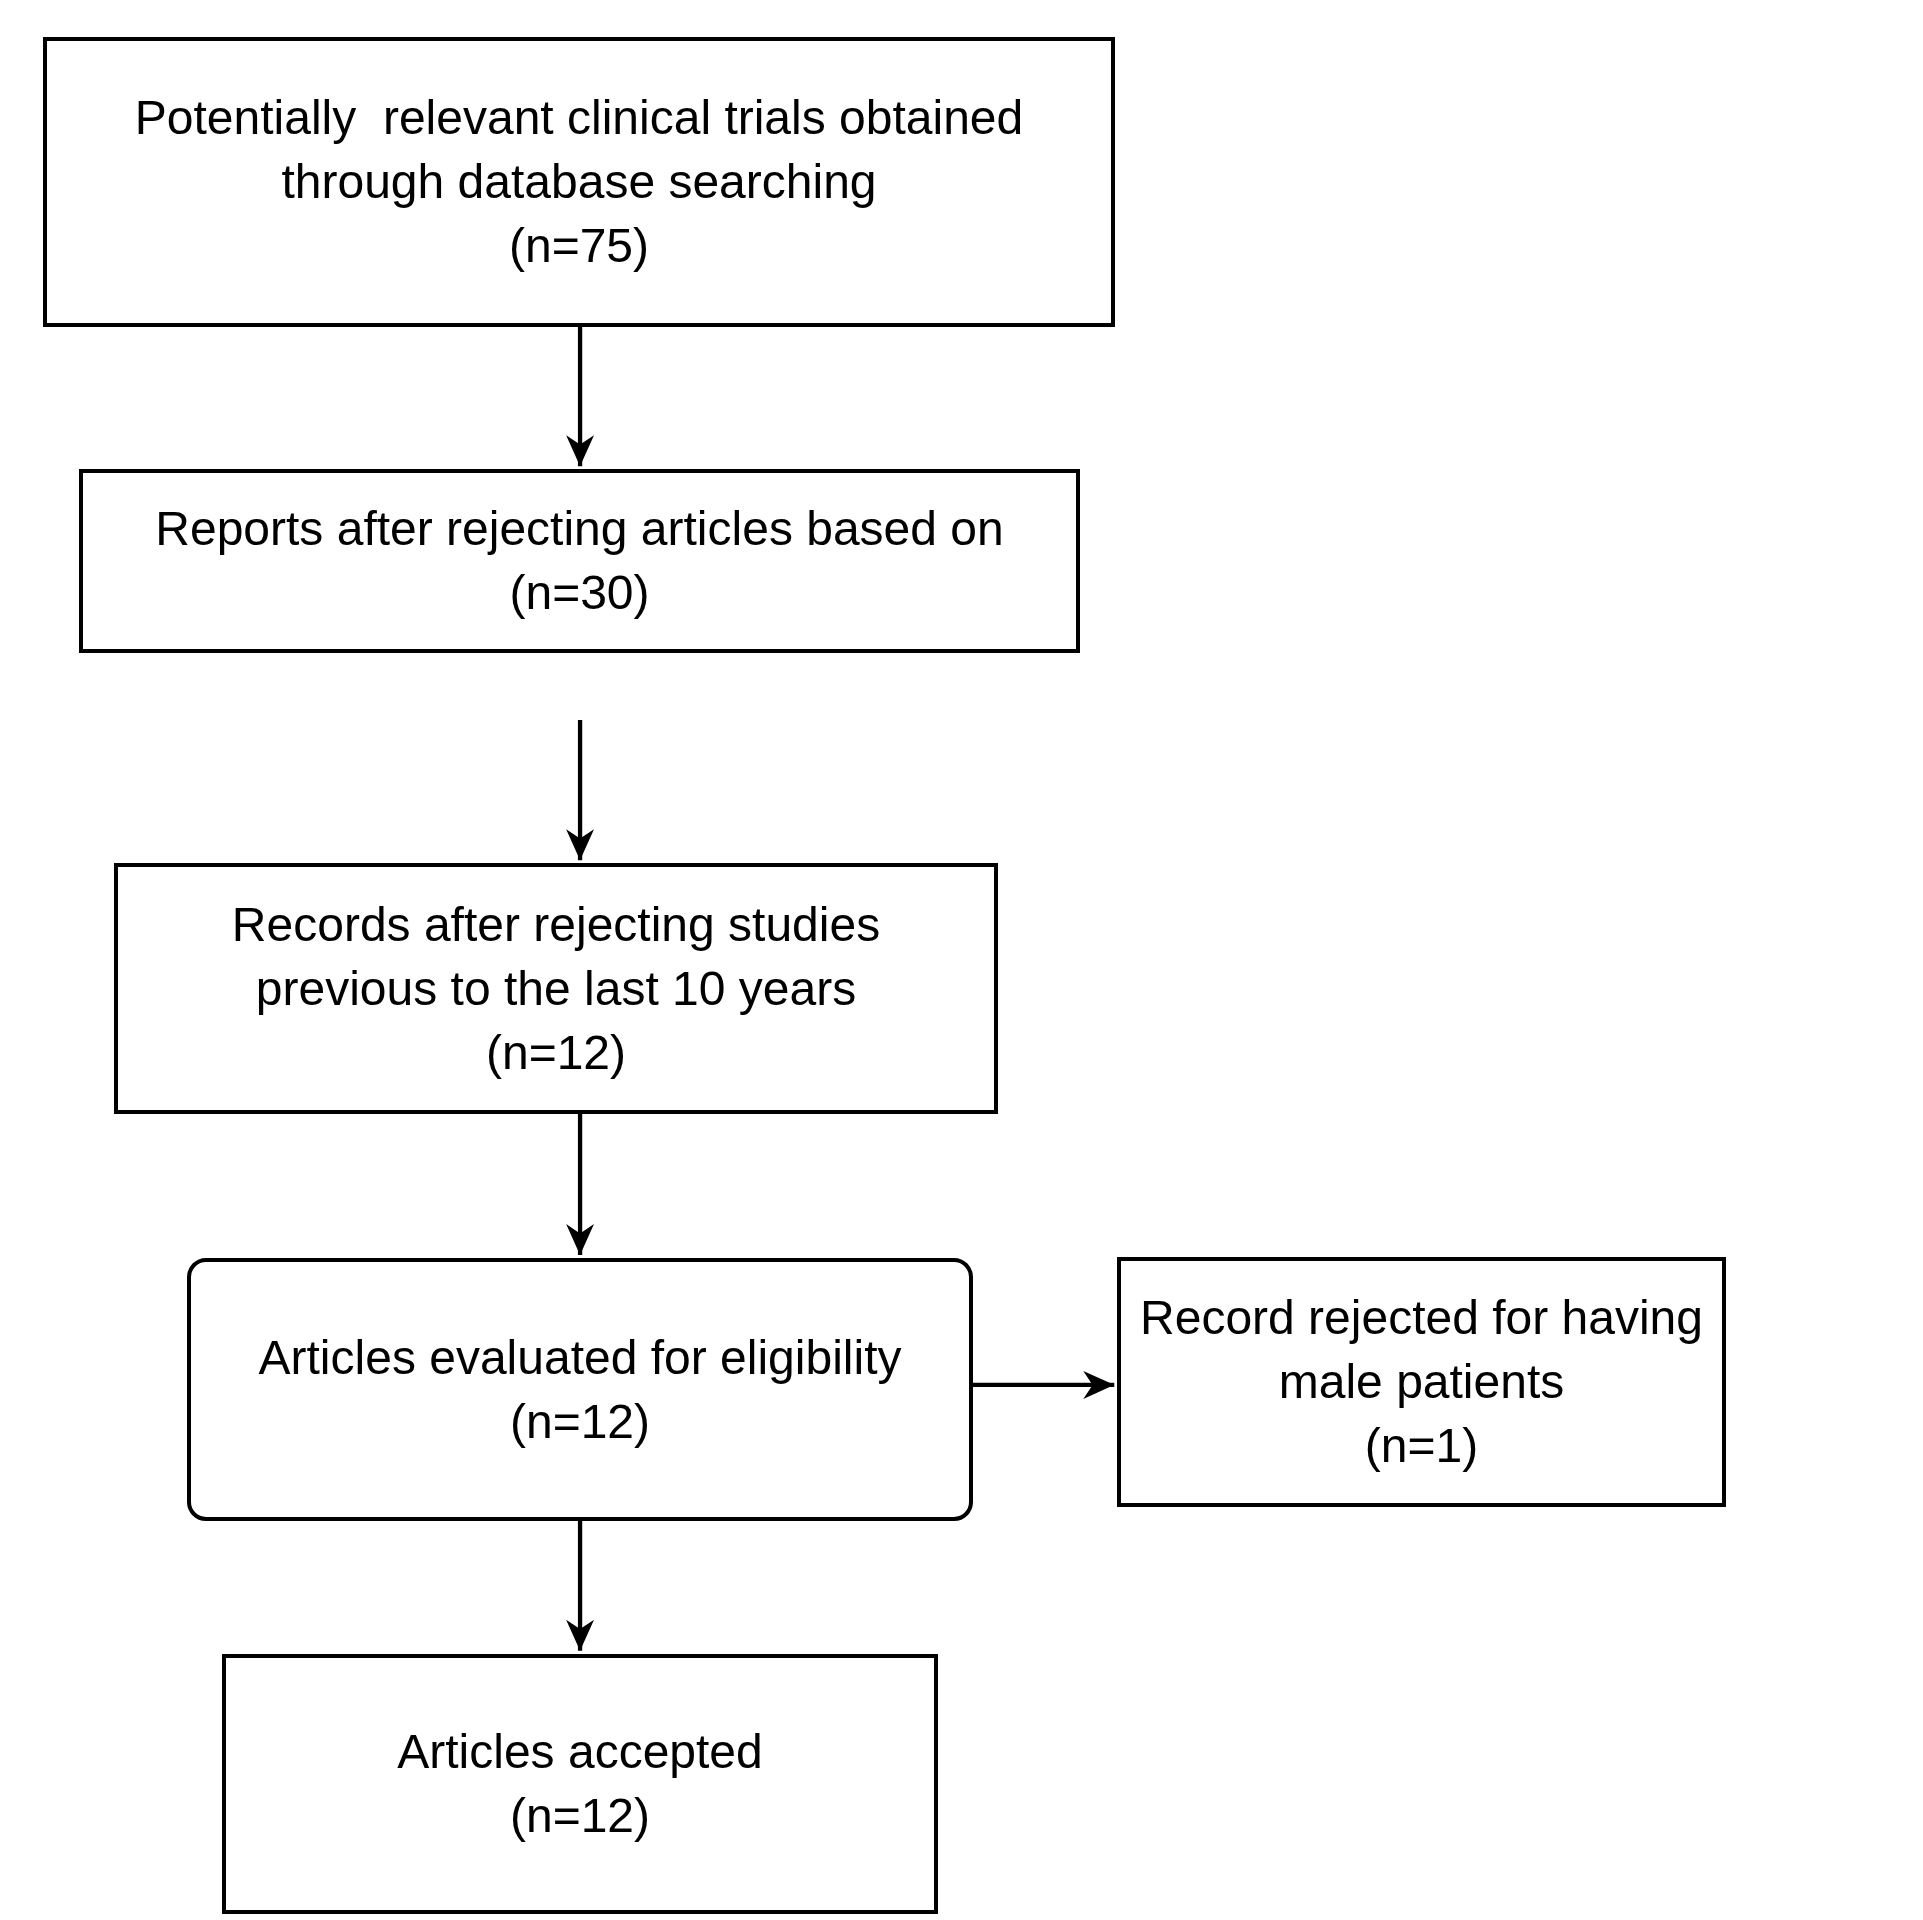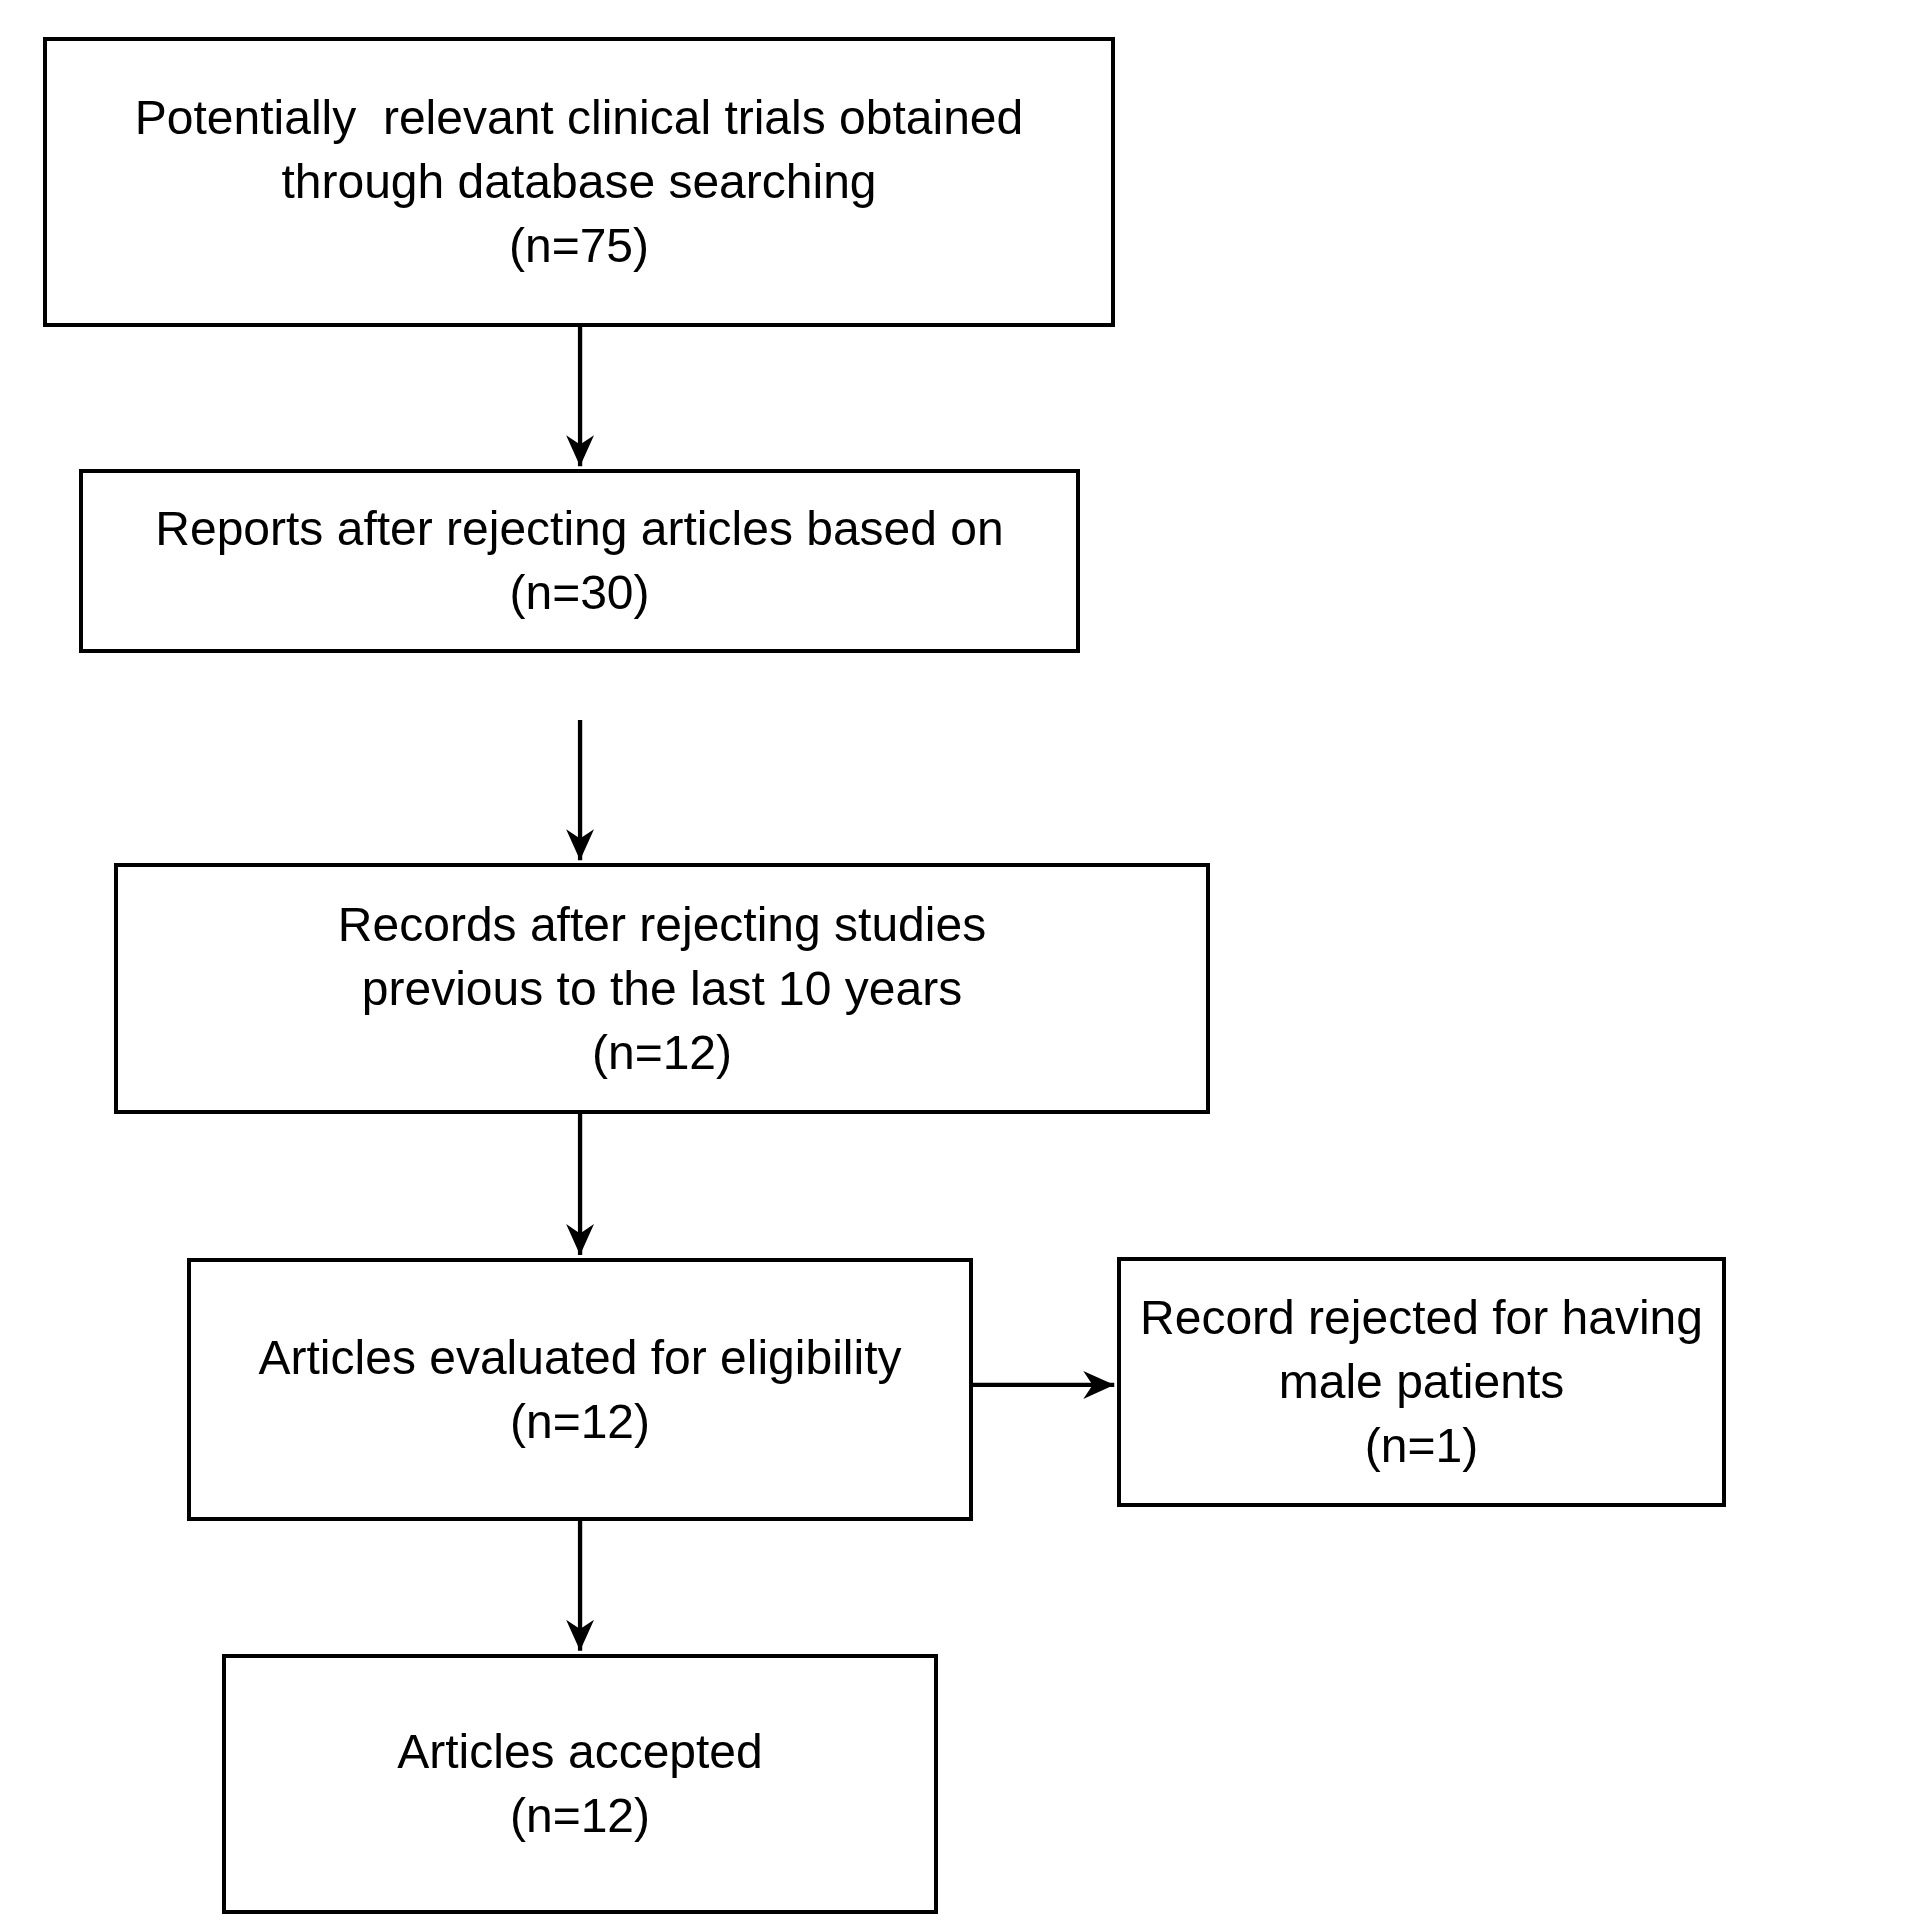"Records after rejecting studies" .n-years { width: 1096px -> 884px }
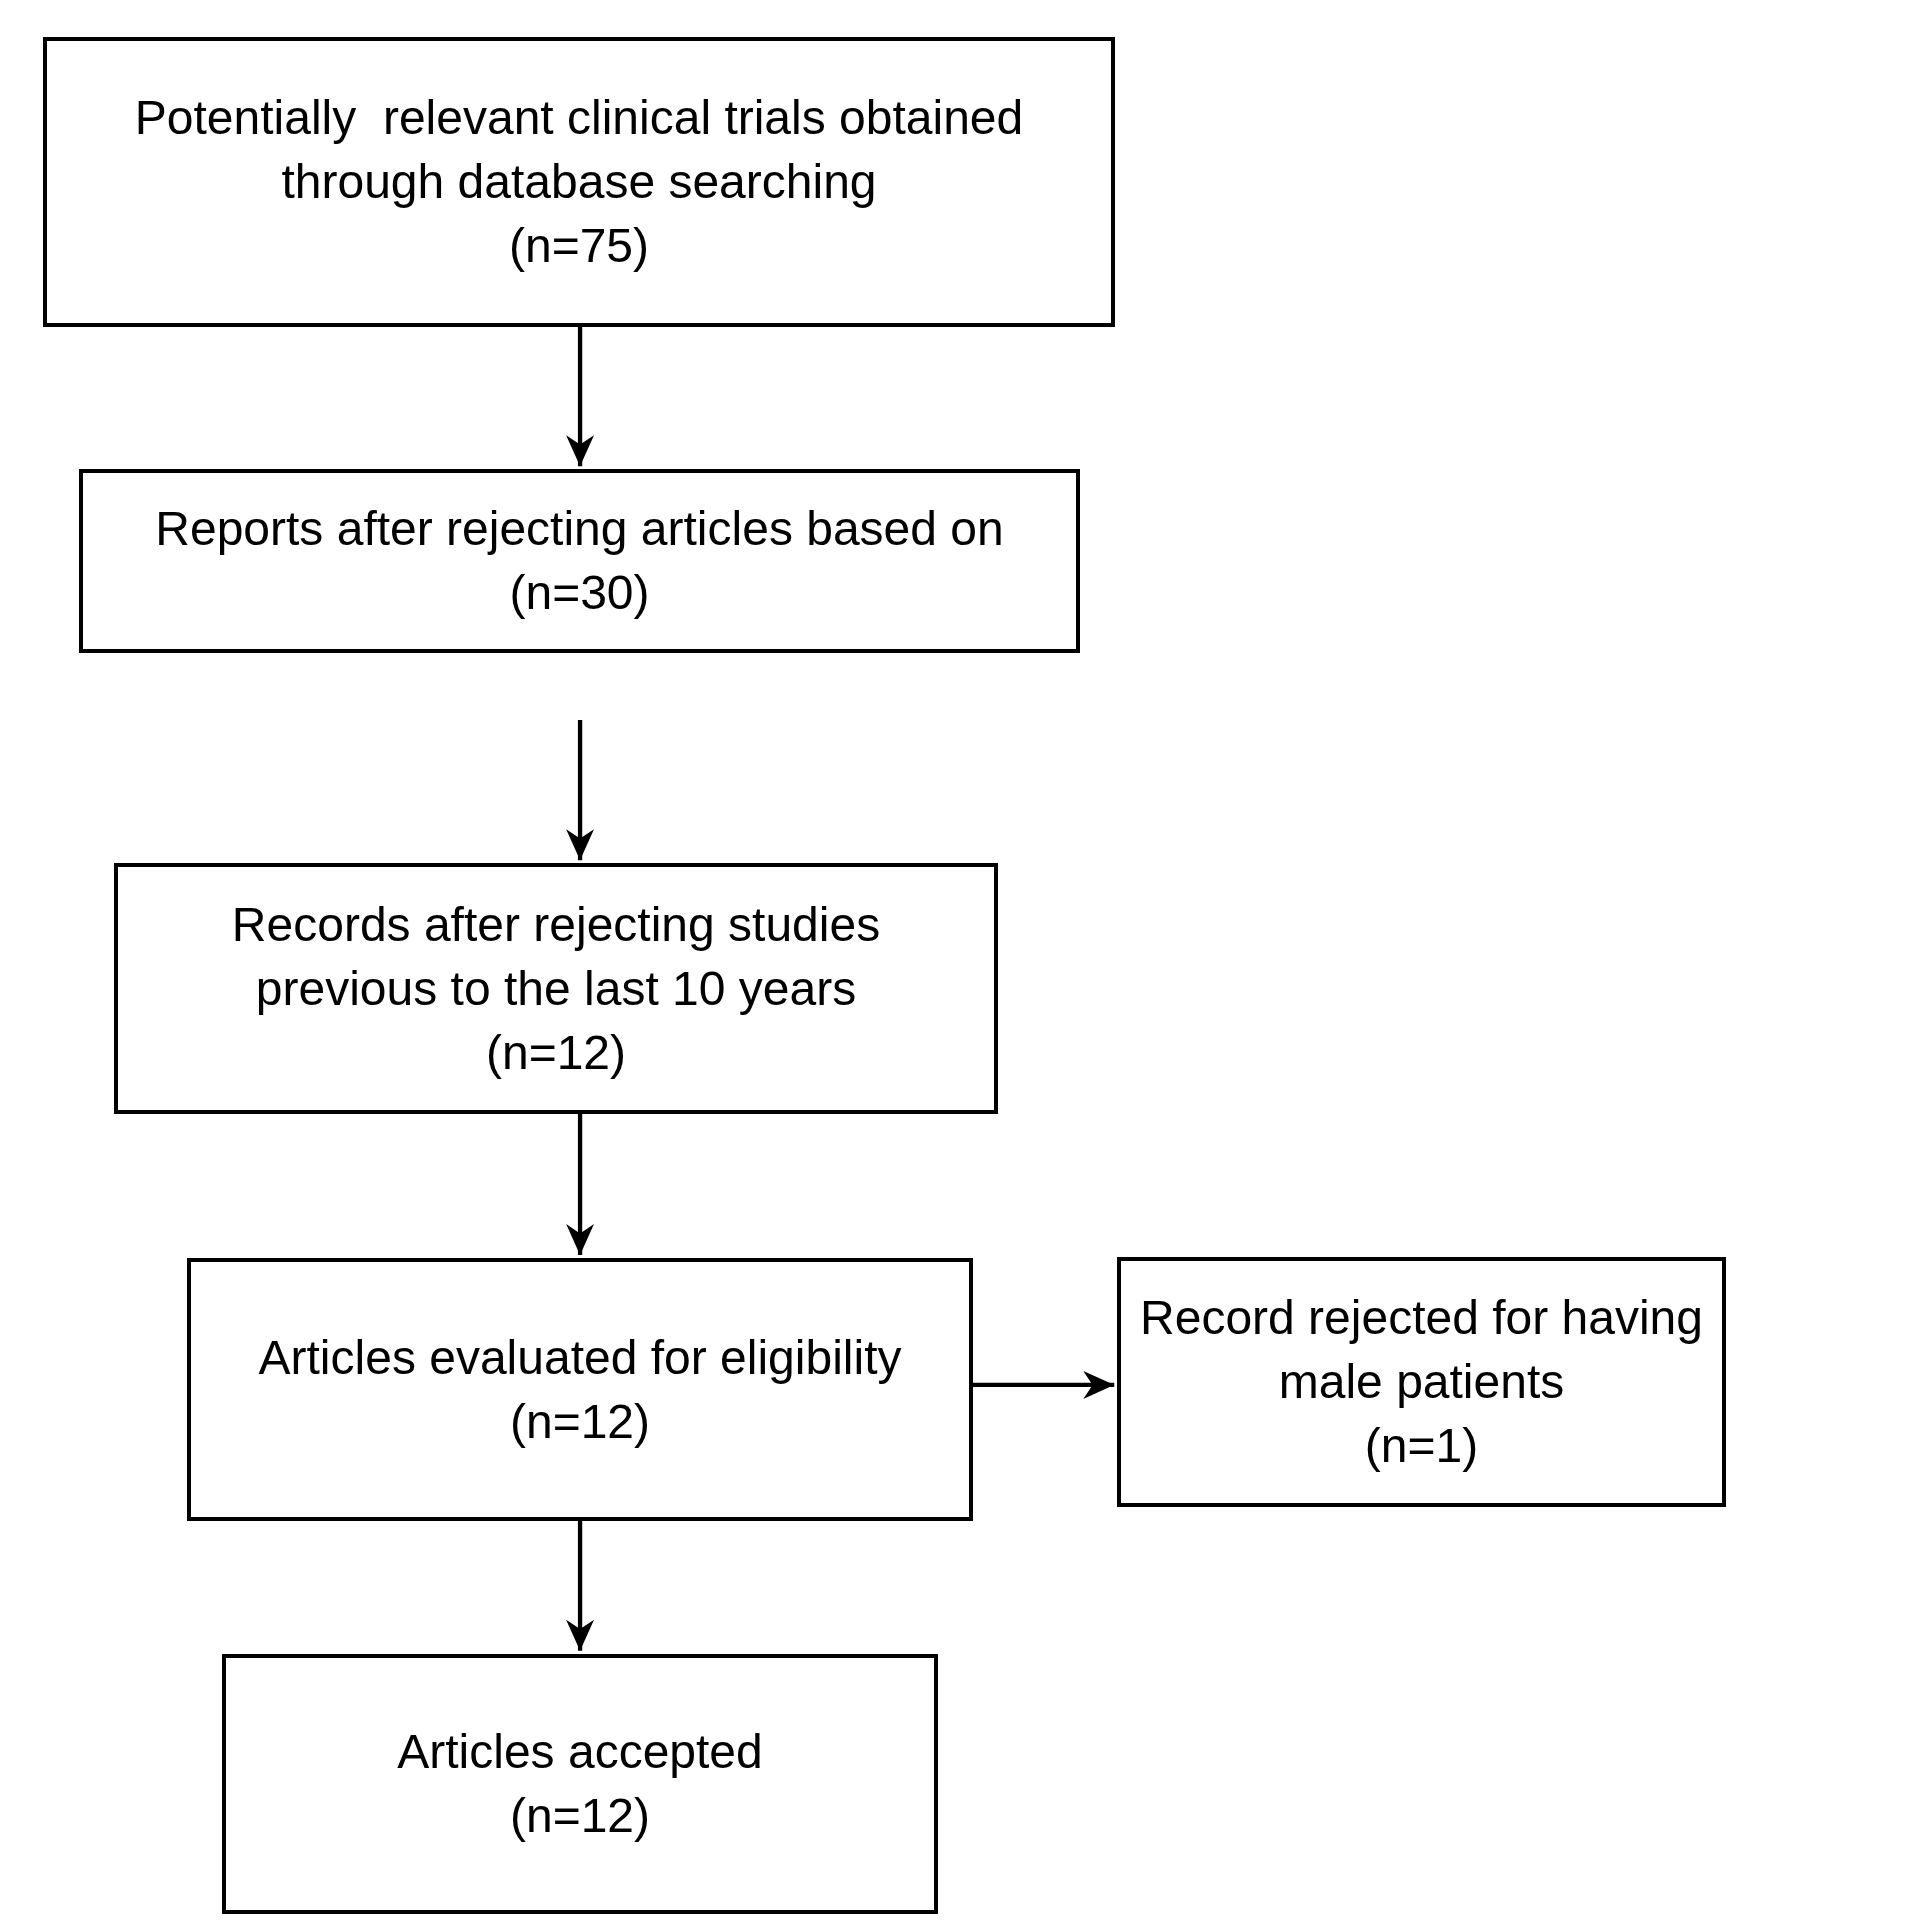"Articles evaluated for eligibility" .n-elig { border-radius: none -> 19px }
